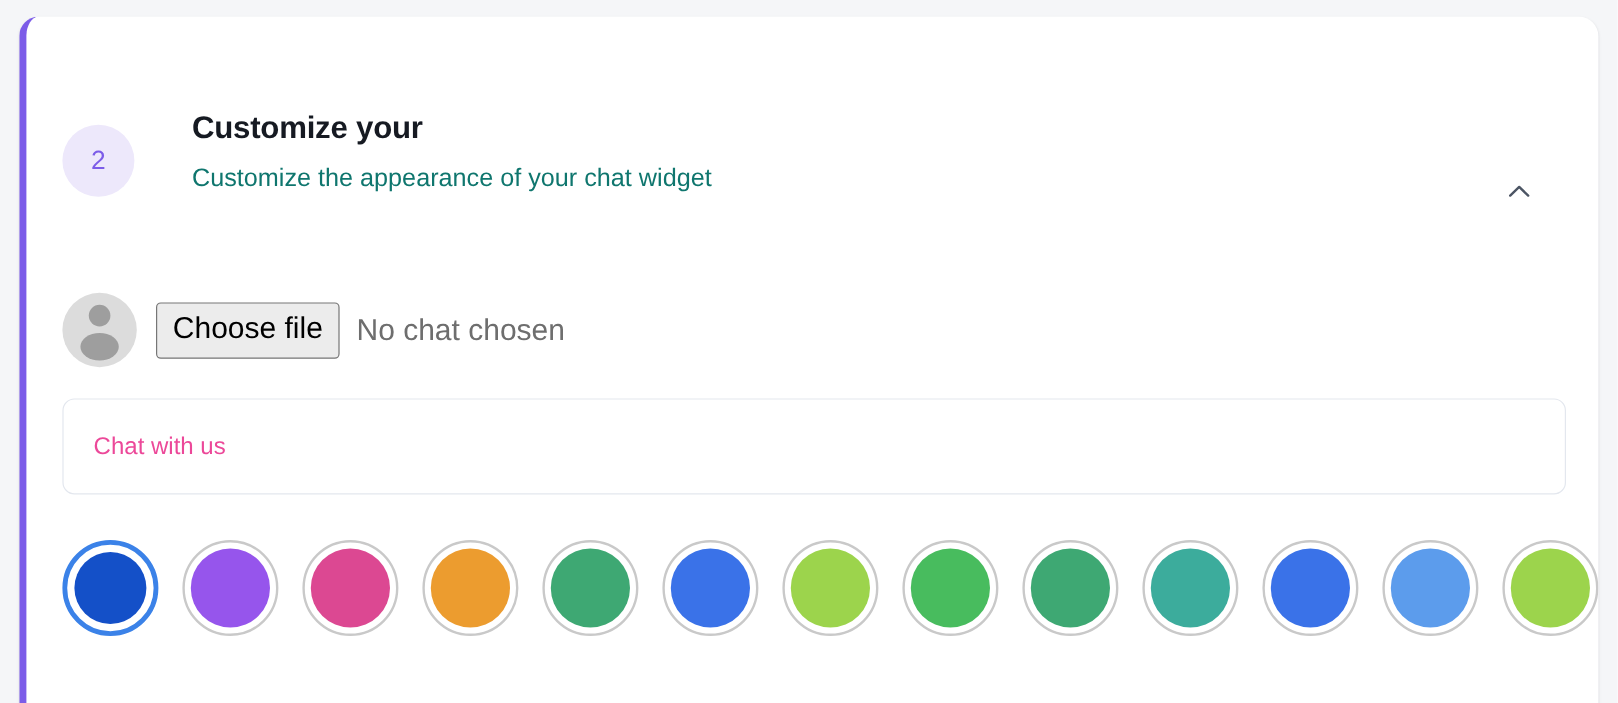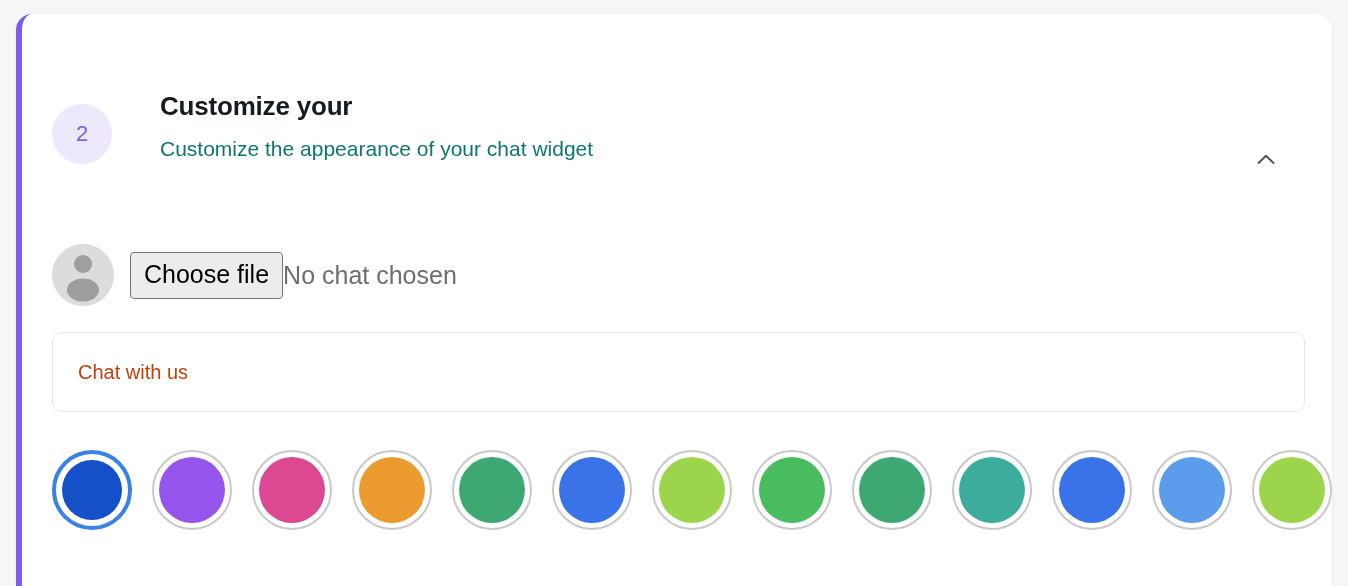"Choose file" .file-input-wrap { gap: 0 -> 14px }
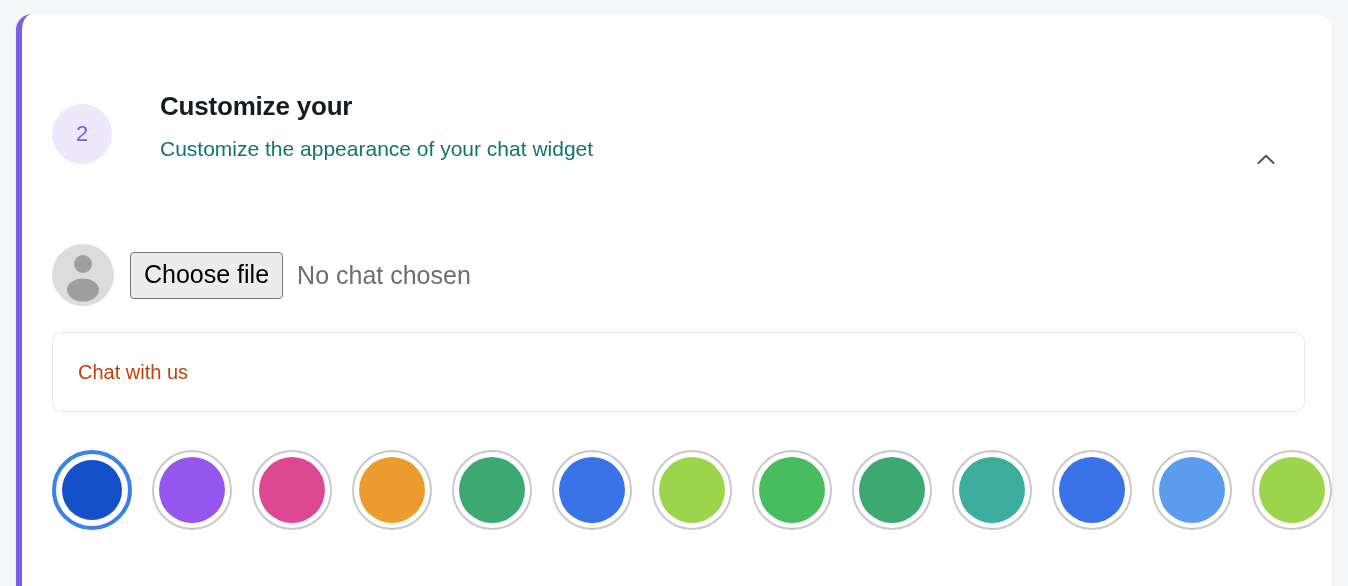"Chat with us" .text-field { color: #c2410c -> #ec4899 }
